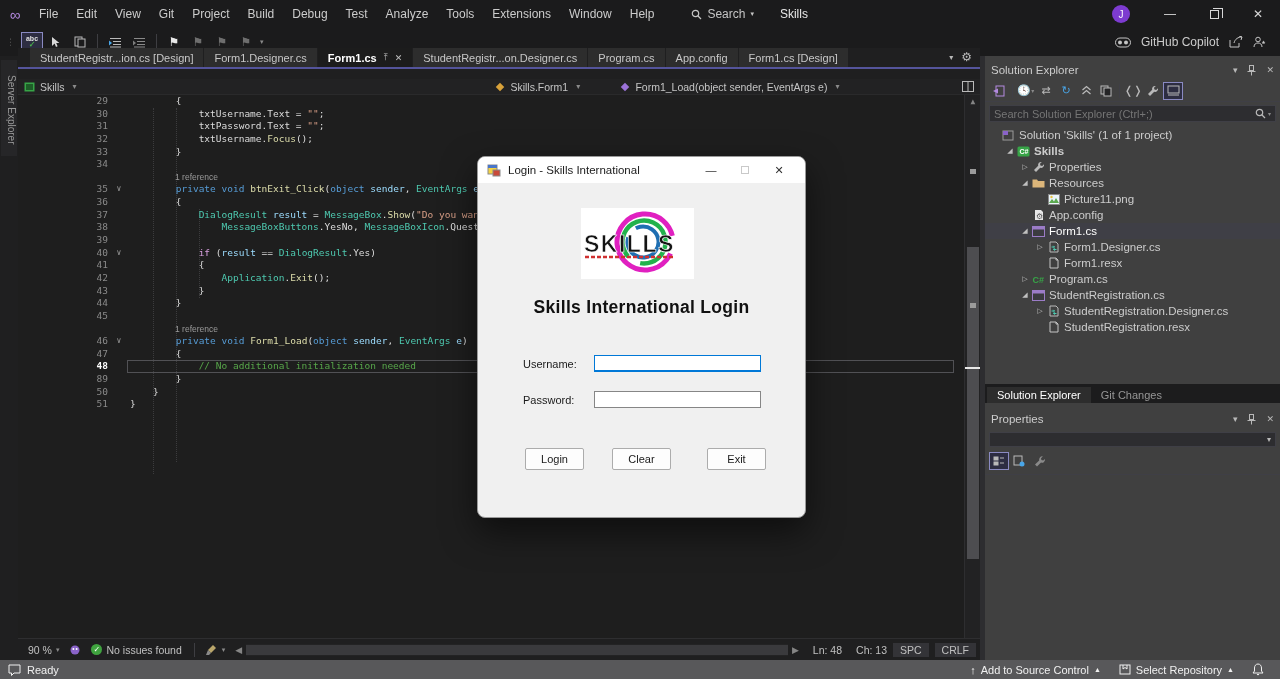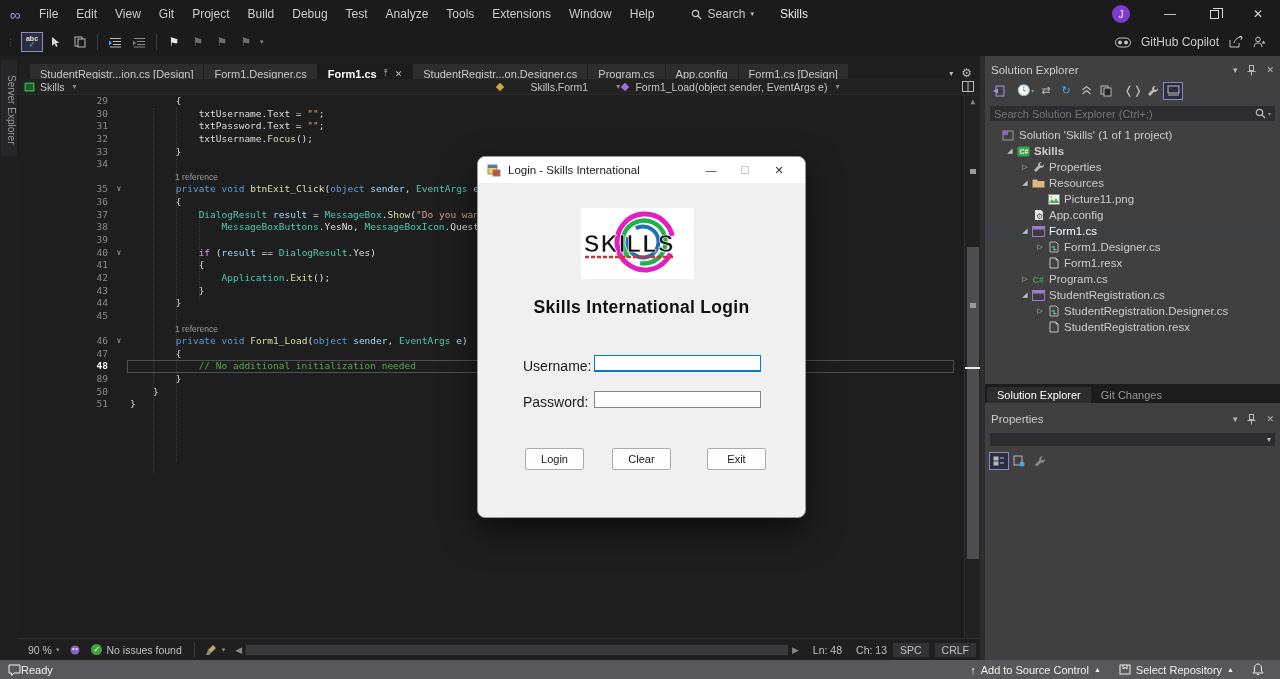"StudentRegistr...ion.cs [Design]" #tabstrip { top: 64px -> 48px }
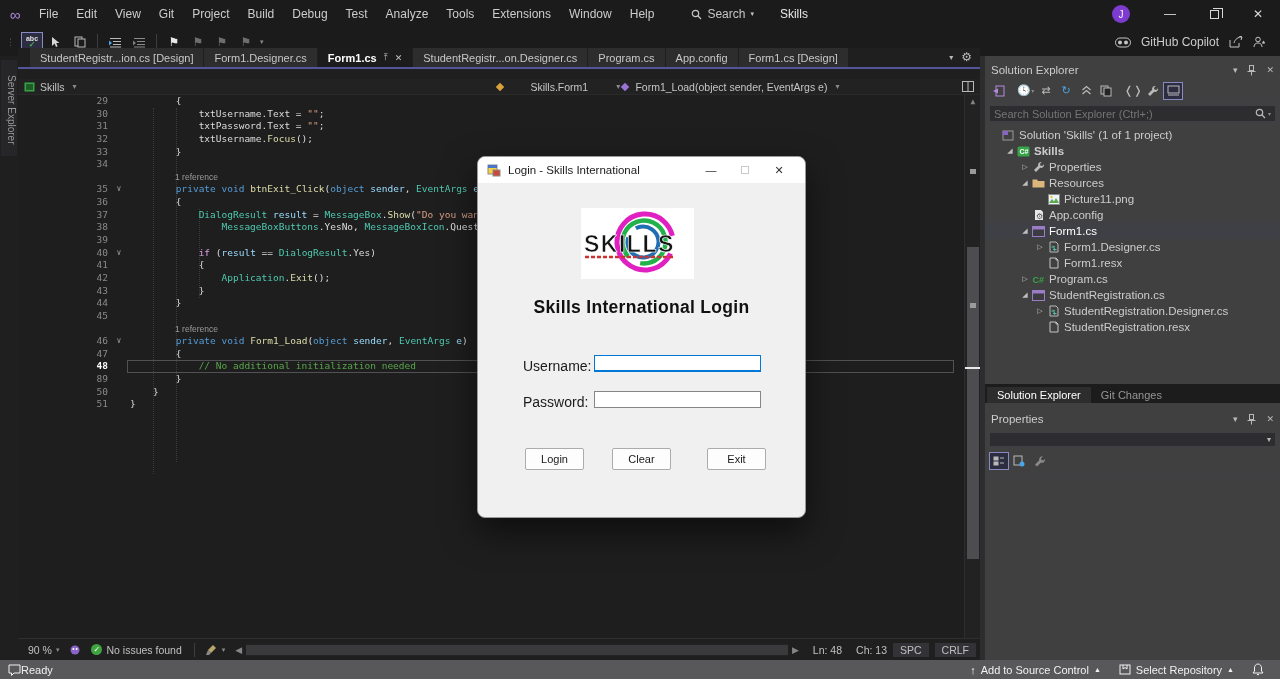"Skills.Form1" div.bseg { gap: 20px -> none }
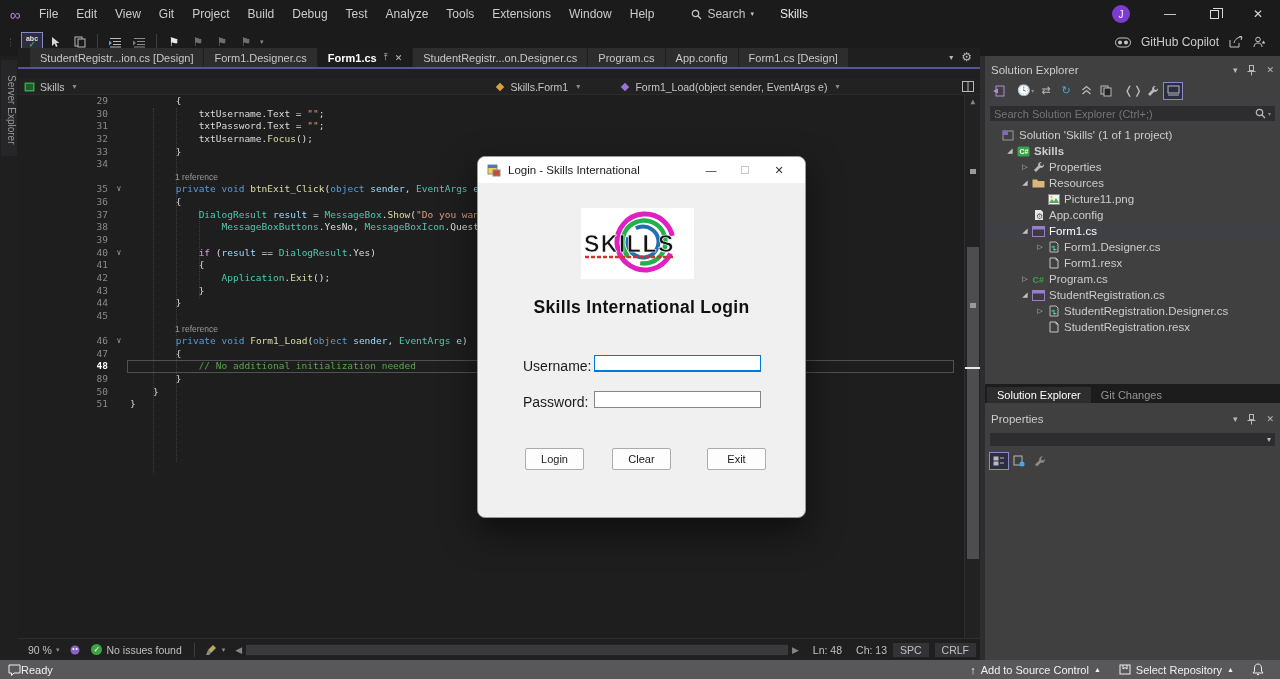"Username:" .flabel { font-size: 14px -> 11px }
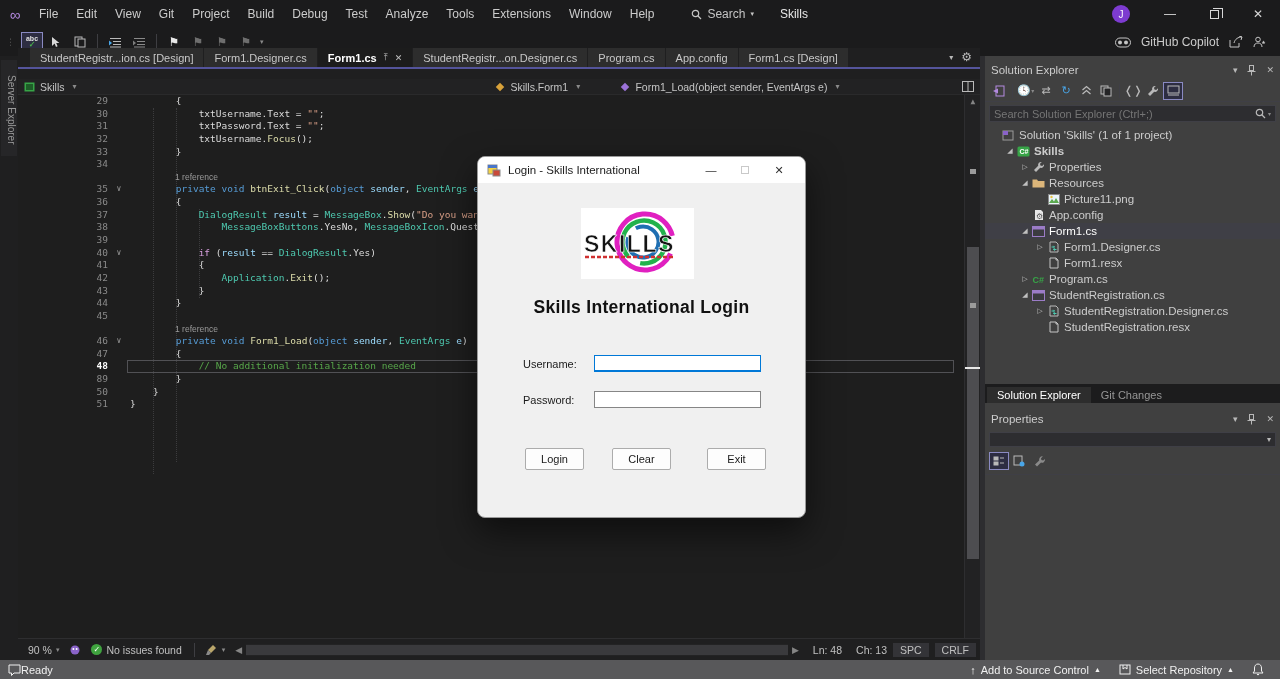"Ready" .sb-left { gap: none -> 6px }
